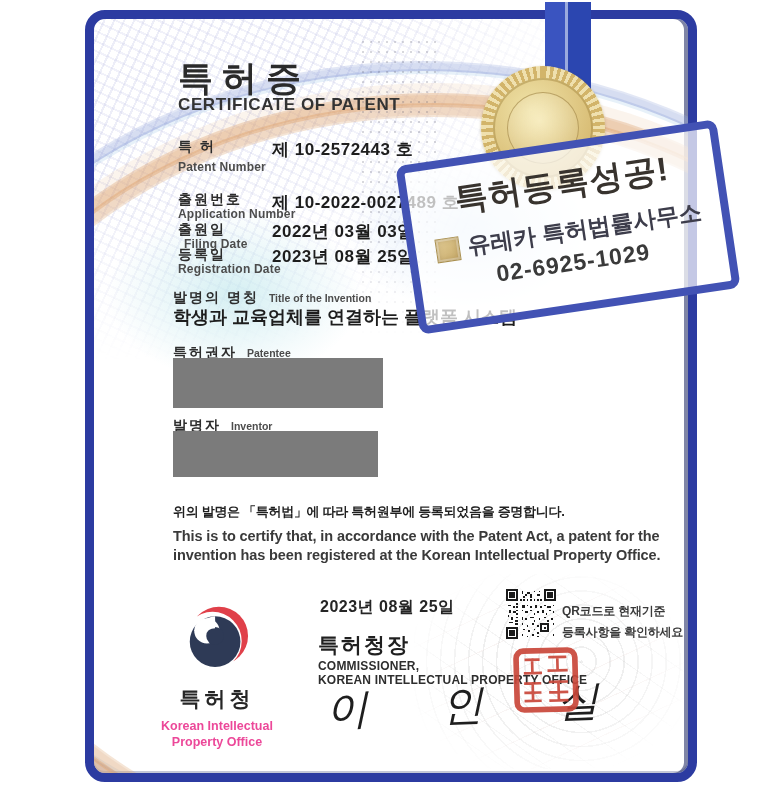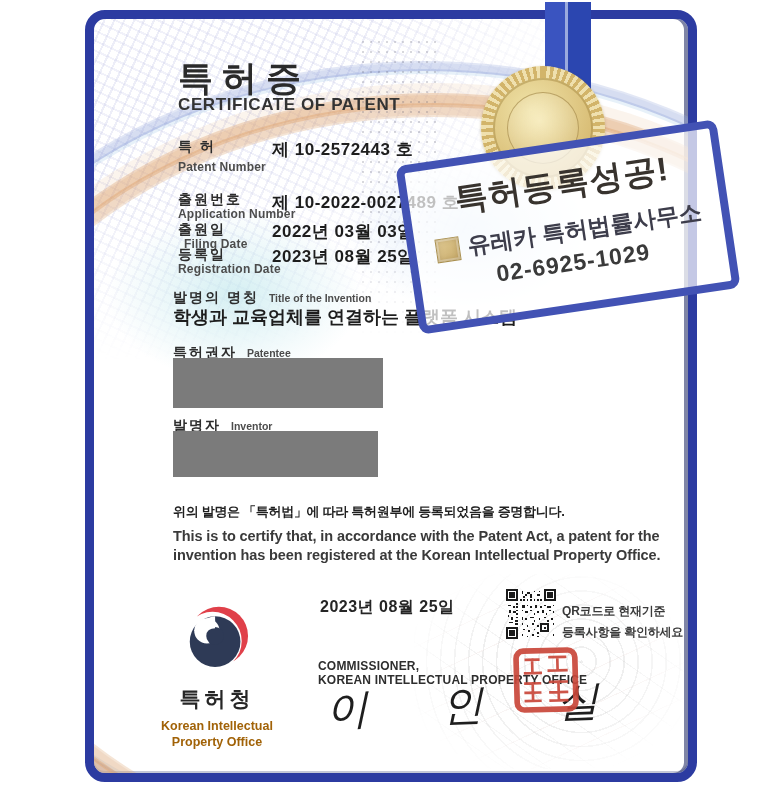"특허청장" div.abs { html: none -> <div>특허청장</div> }
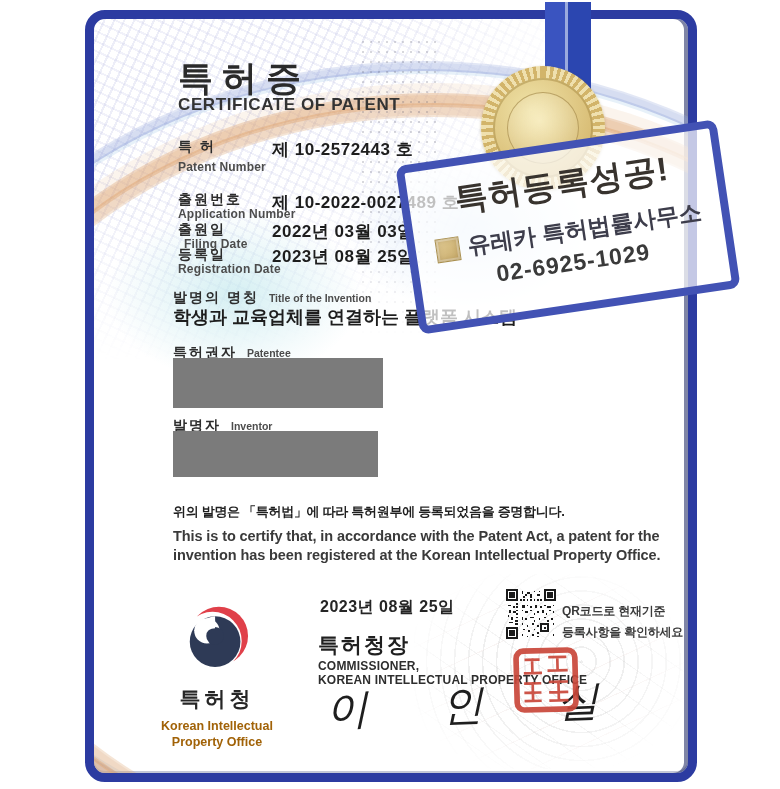"Korean Intellectual" .logo-en { color: #a16207 -> #ec4899 }
